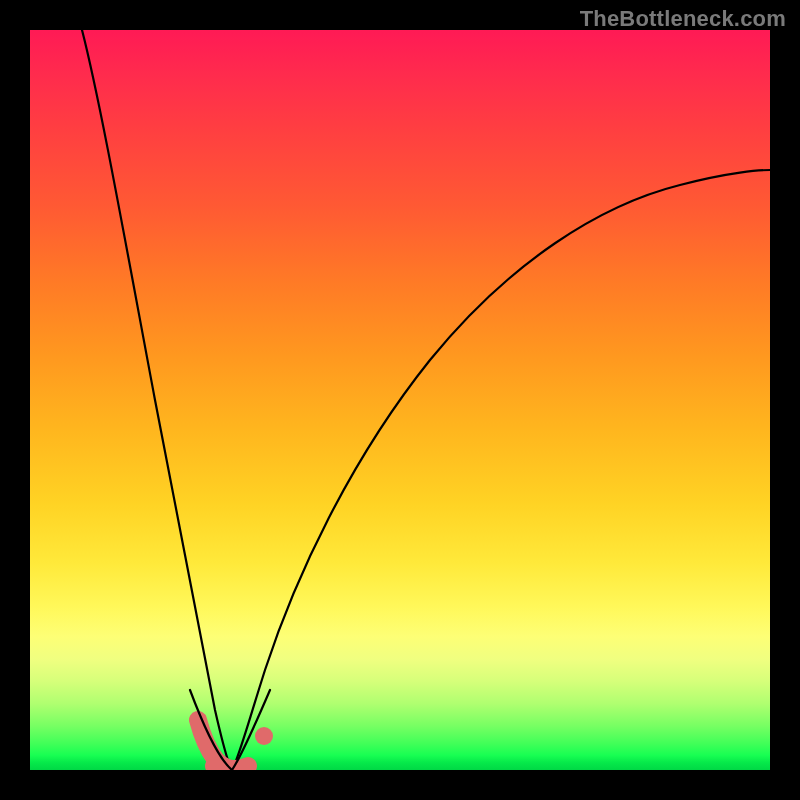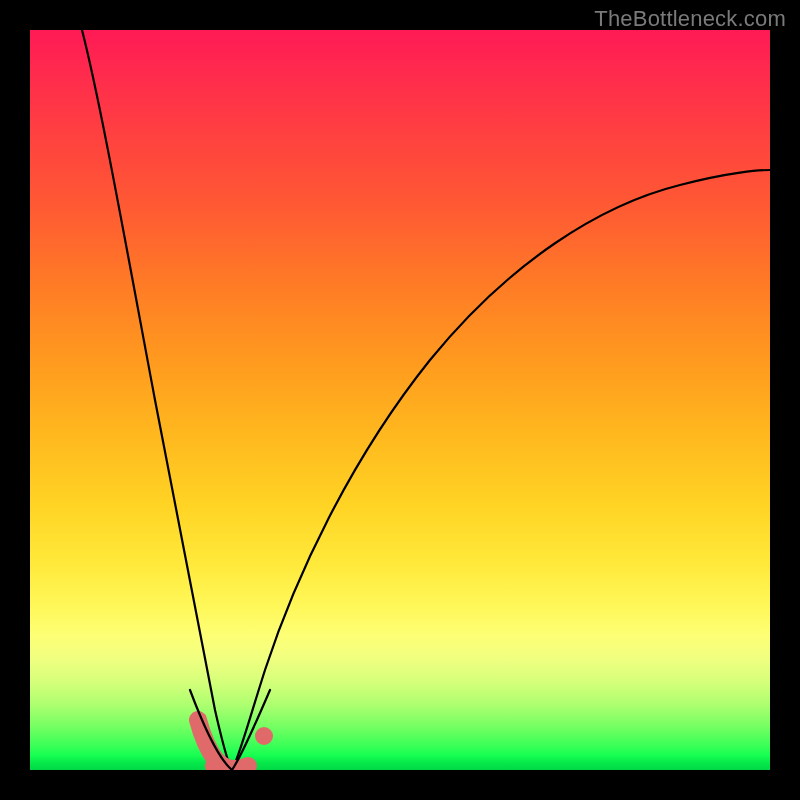"TheBottleneck.com" .frame { font-weight: none -> bold }
